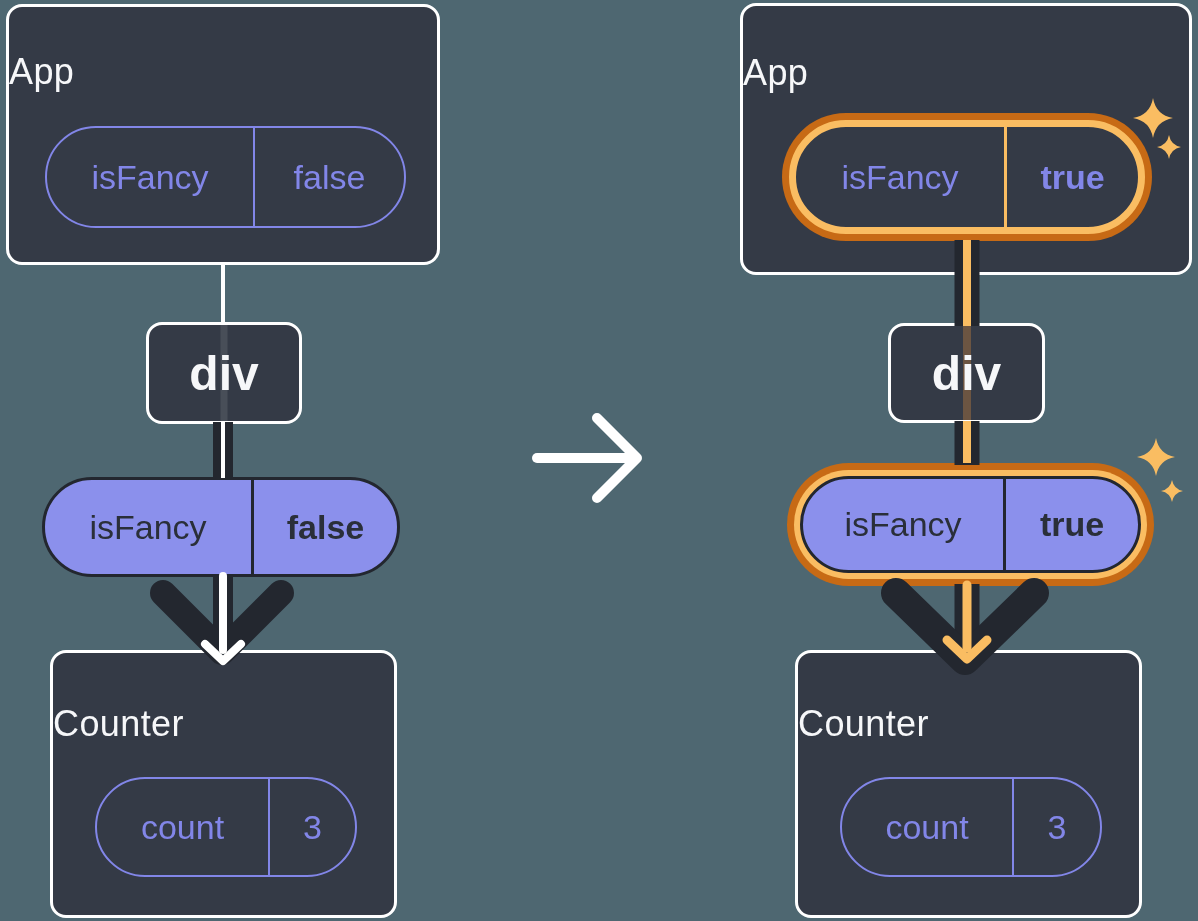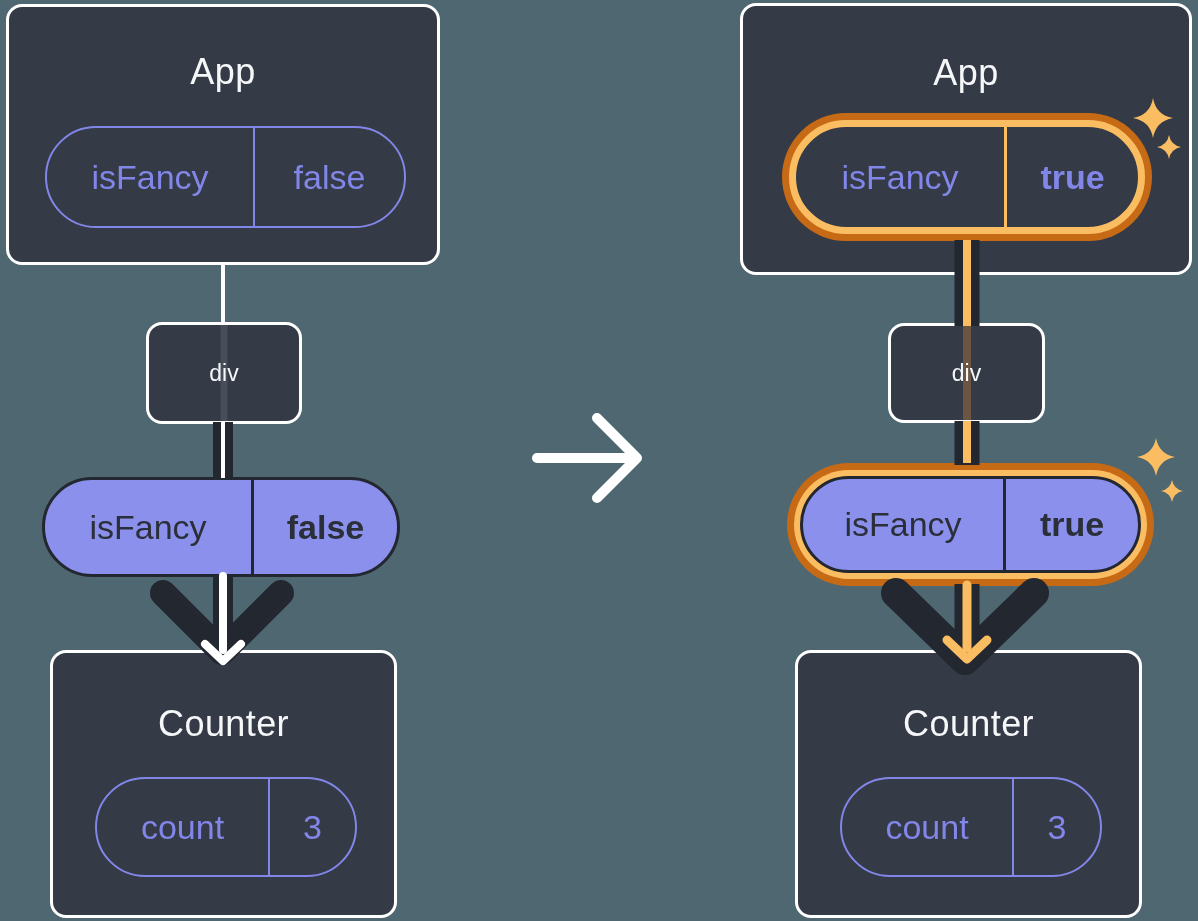"App" .box-title { text-align: center -> none }
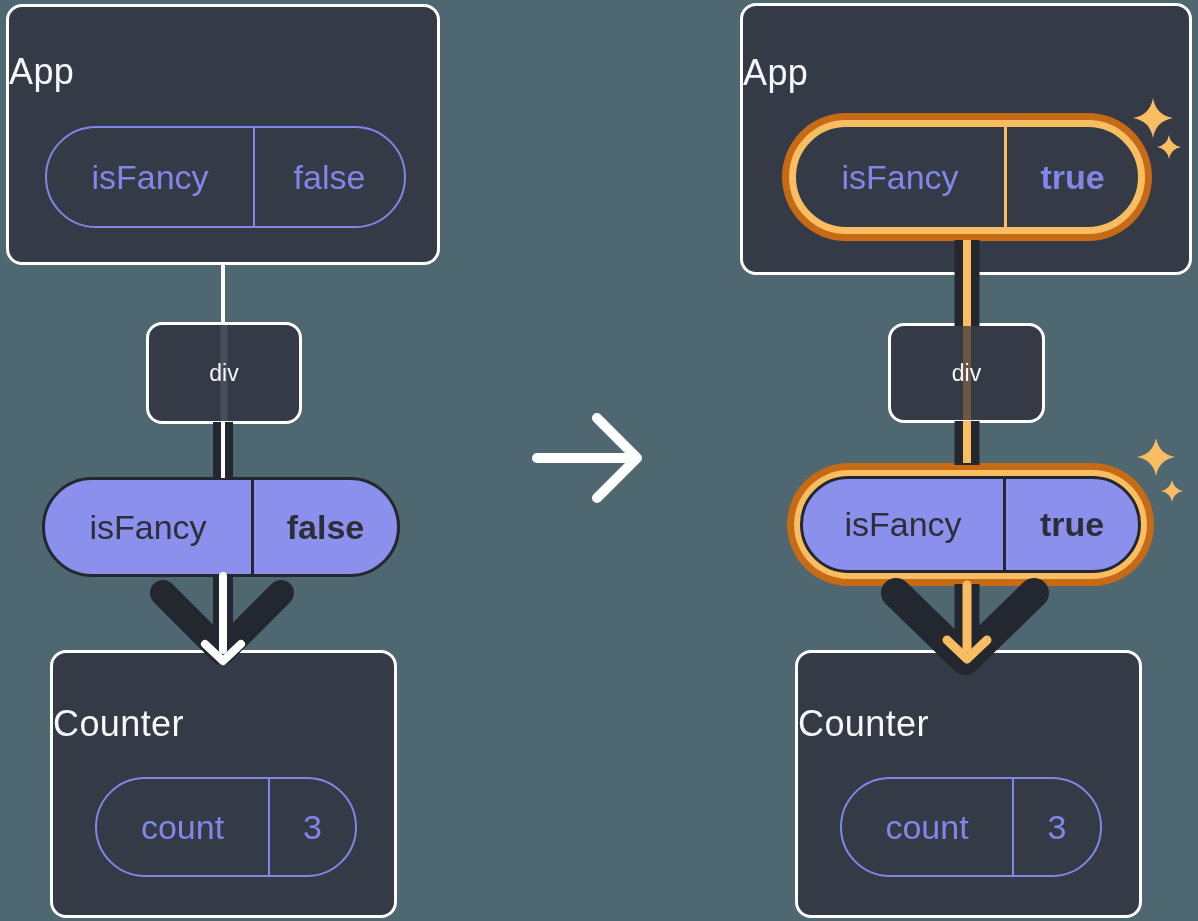"div" .div-label { font-size: 23px -> 48px; font-weight: 400 -> 700 }
